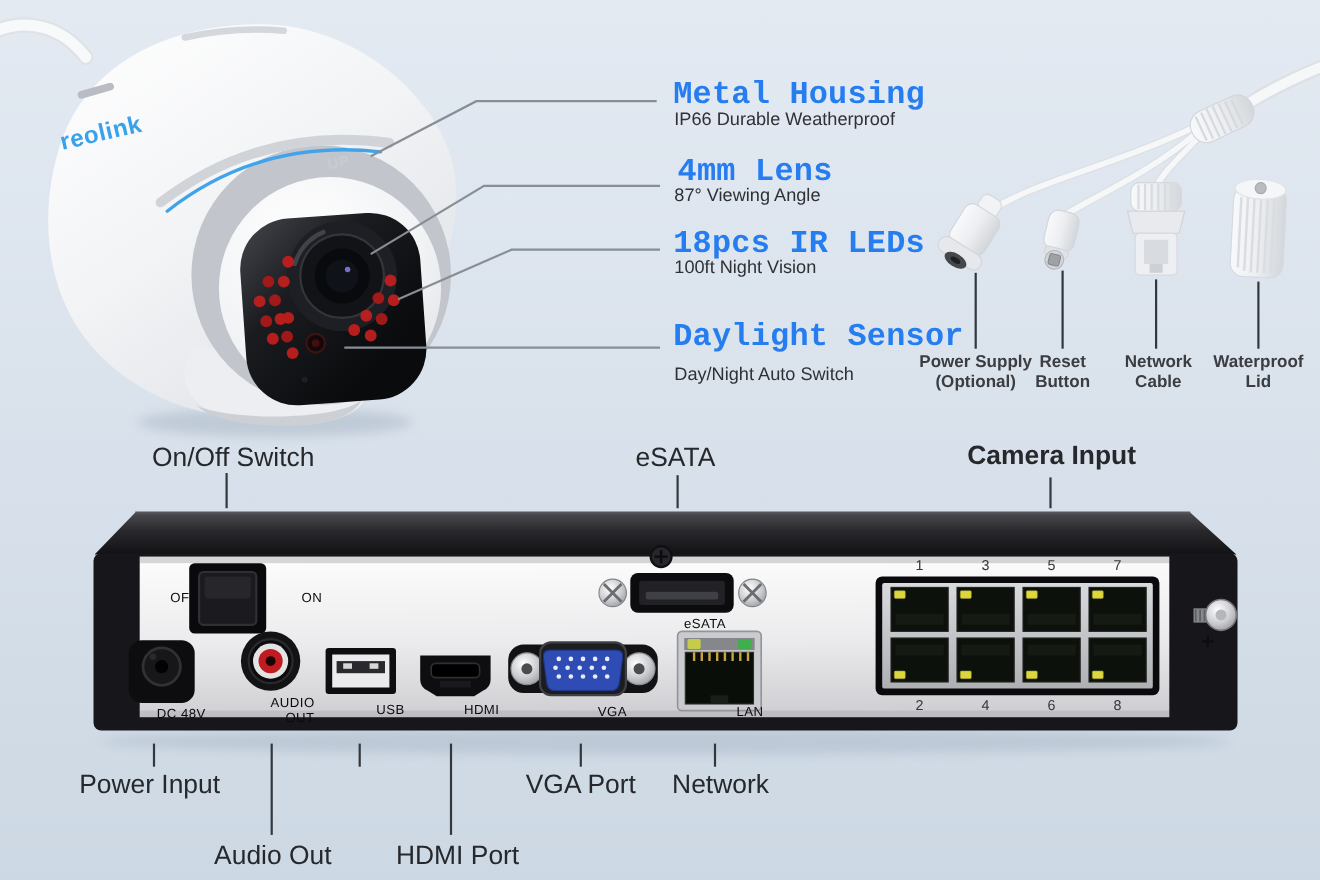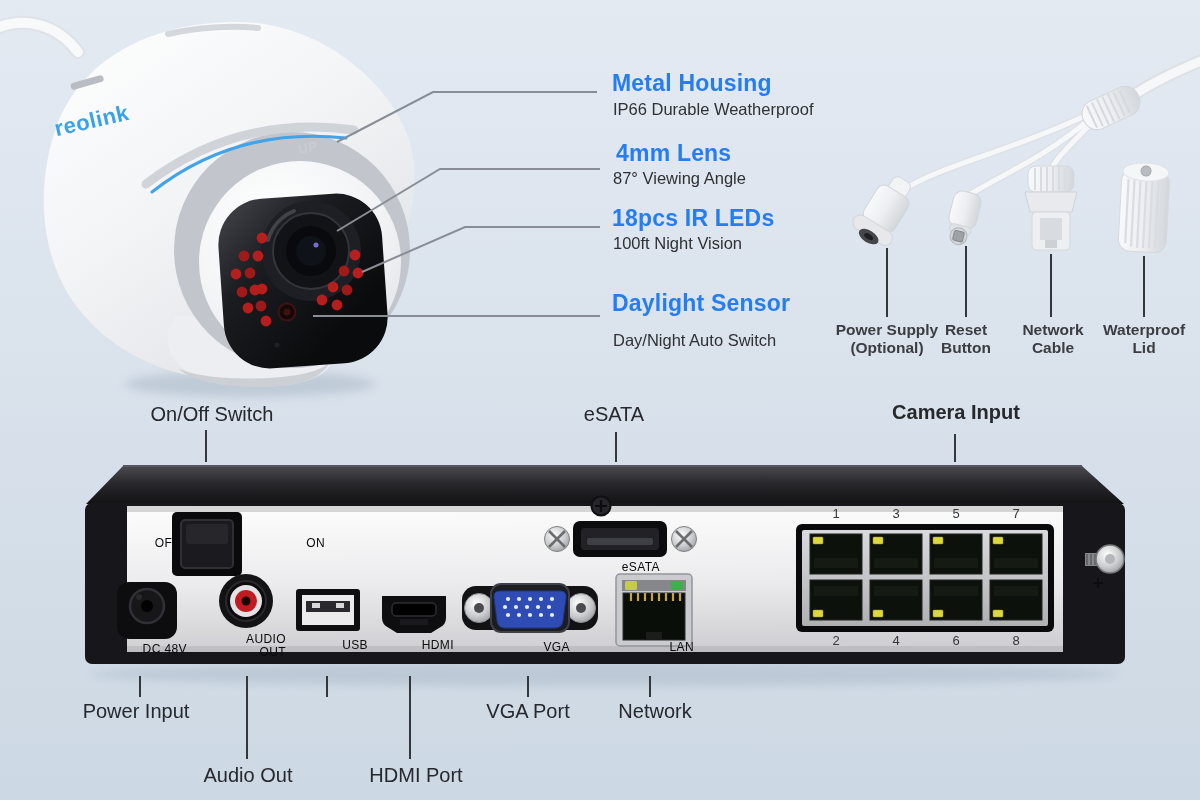"Metal Housing" .feature-title { font-family: none -> Liberation Mono, monospace; font-size: 23px -> 29px }
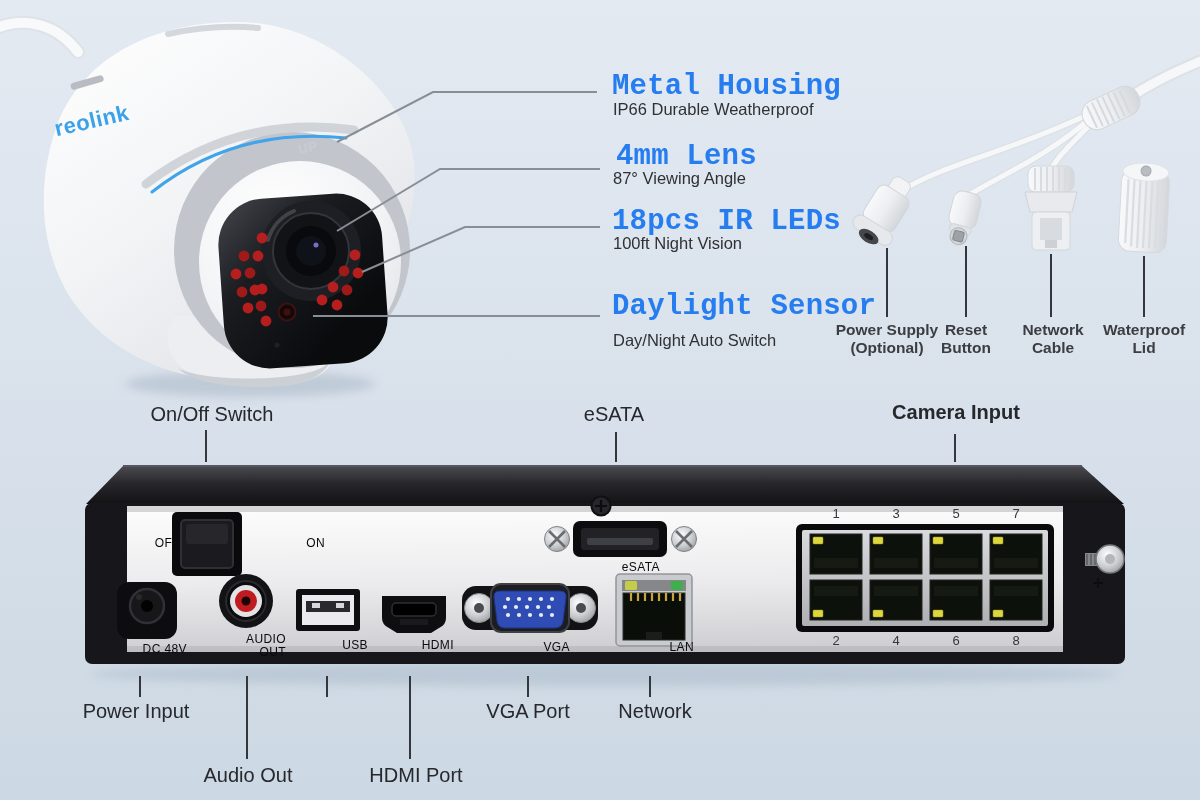"On/Off Switch" .big-label { font-size: 20px -> 24px }
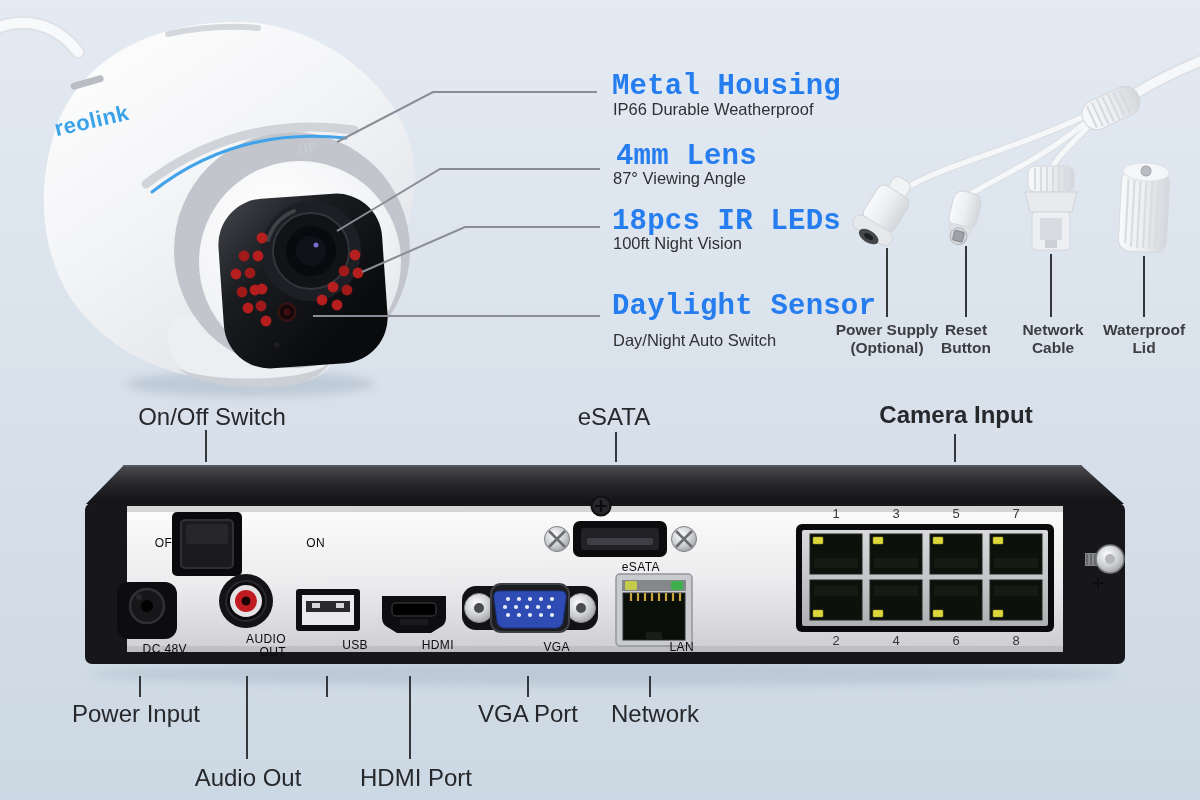"ON" div.txt { padding-left: 32px -> none }
